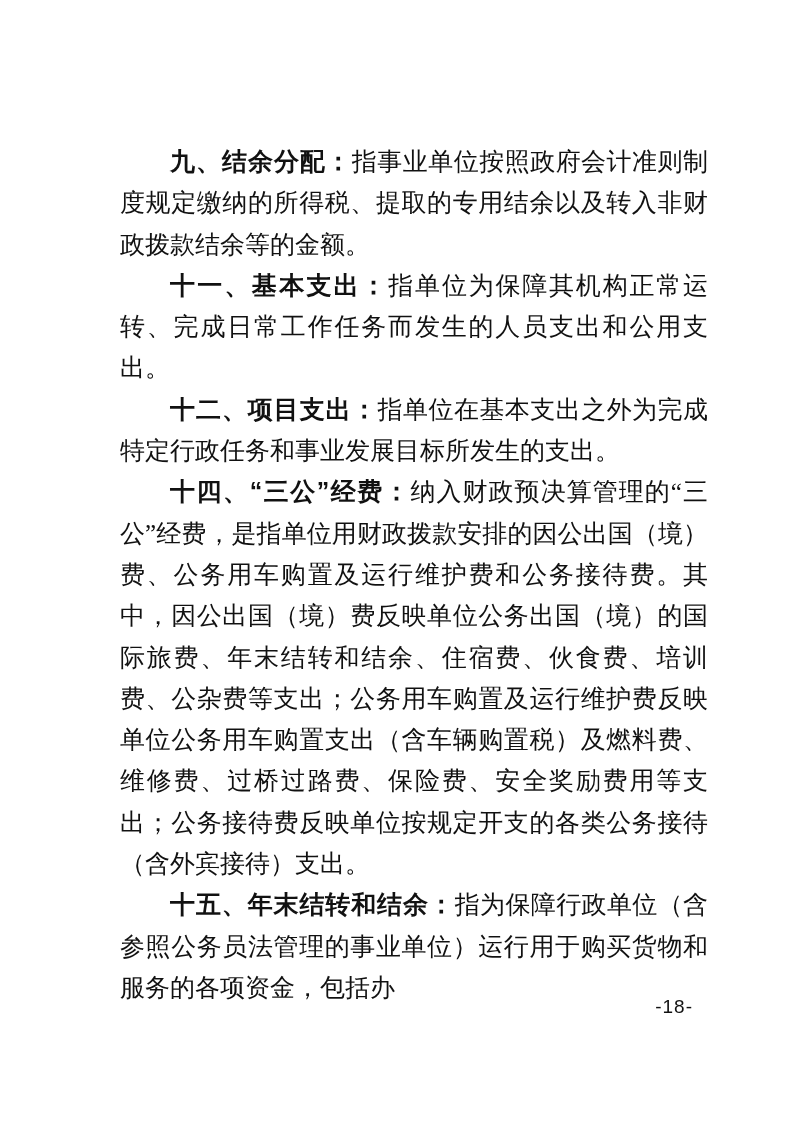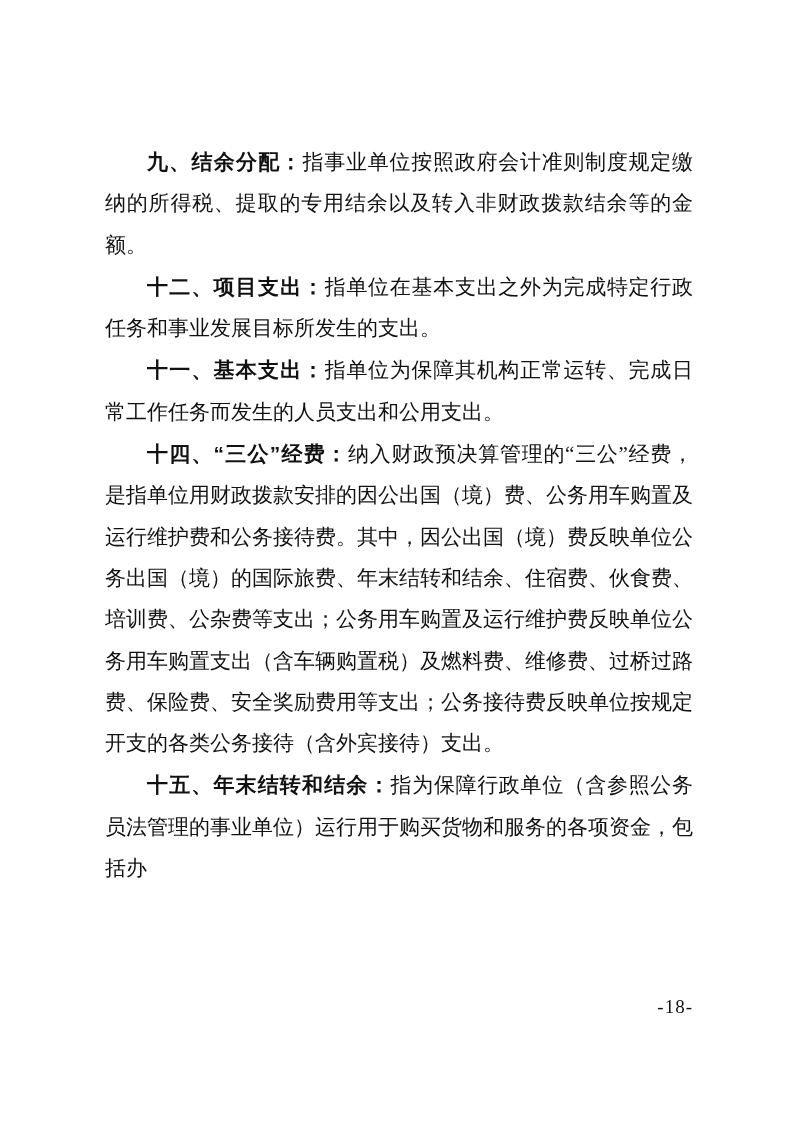"九、结余分配：指事业单位按照政府会计准则制度规定缴纳的所得税、提取的专用结余以及" .content { font-size: 21px -> 25px; left: 105px -> 120px }
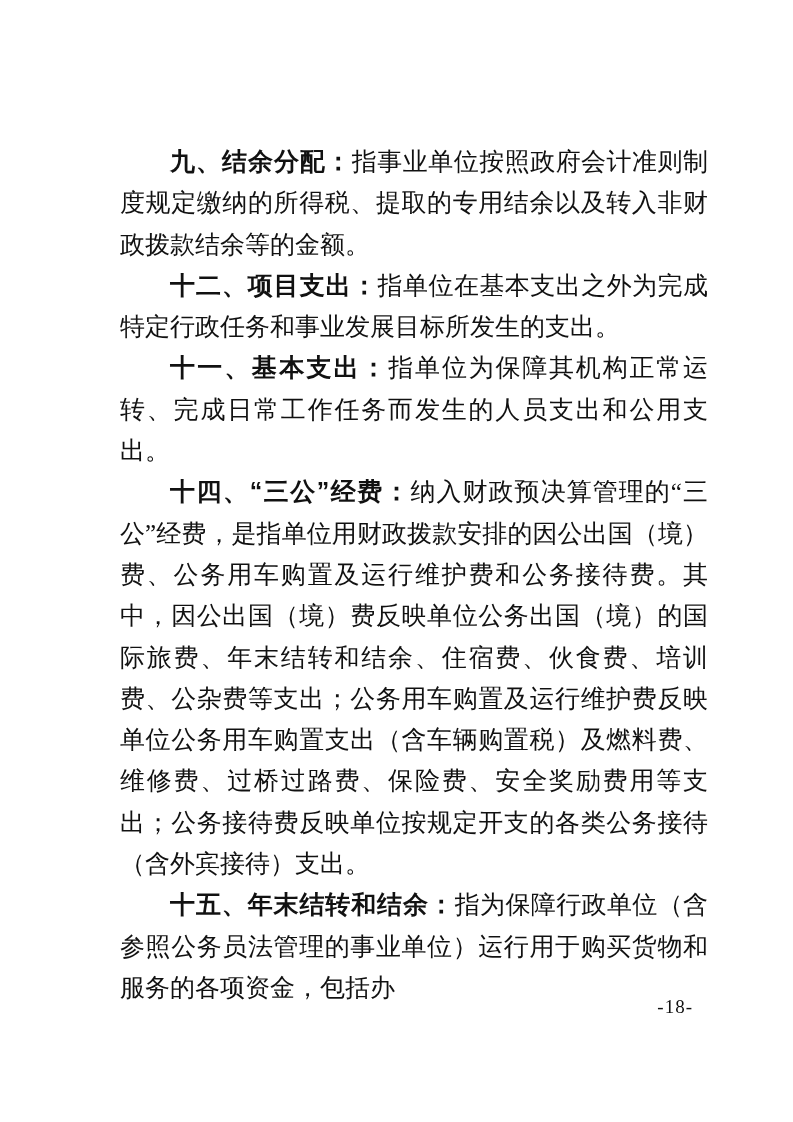"十二、项目支出：指单位在基本支出之外为完成特定行政任务和事业发展目标所发生的支出" p.para { order: before "十一、基本支出：指单位为保障其机构正常运转、完成日常工作任务而发生的人员支出和公" -> after "十一、基本支出：指单位为保障其机构正常运转、完成日常工作任务而发生的人员支出和公" }
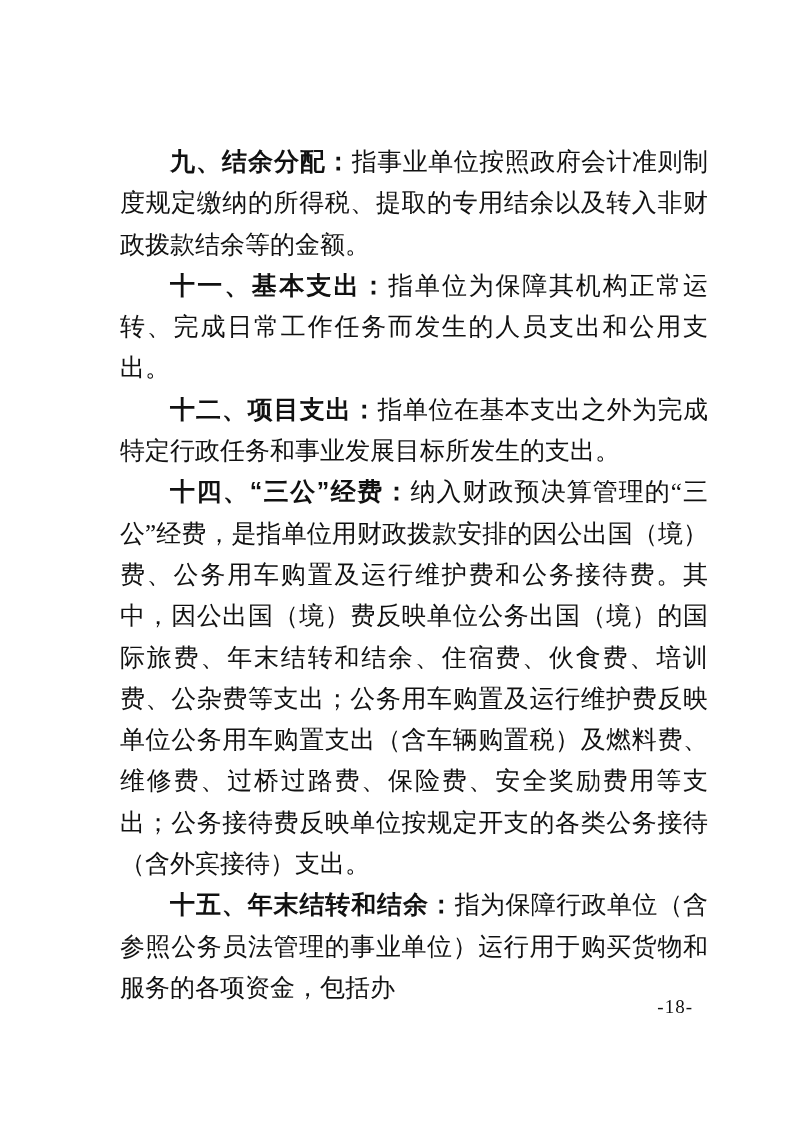"-18-" .page-number { font-family: Liberation Serif, serif -> Liberation Sans, sans-serif }
